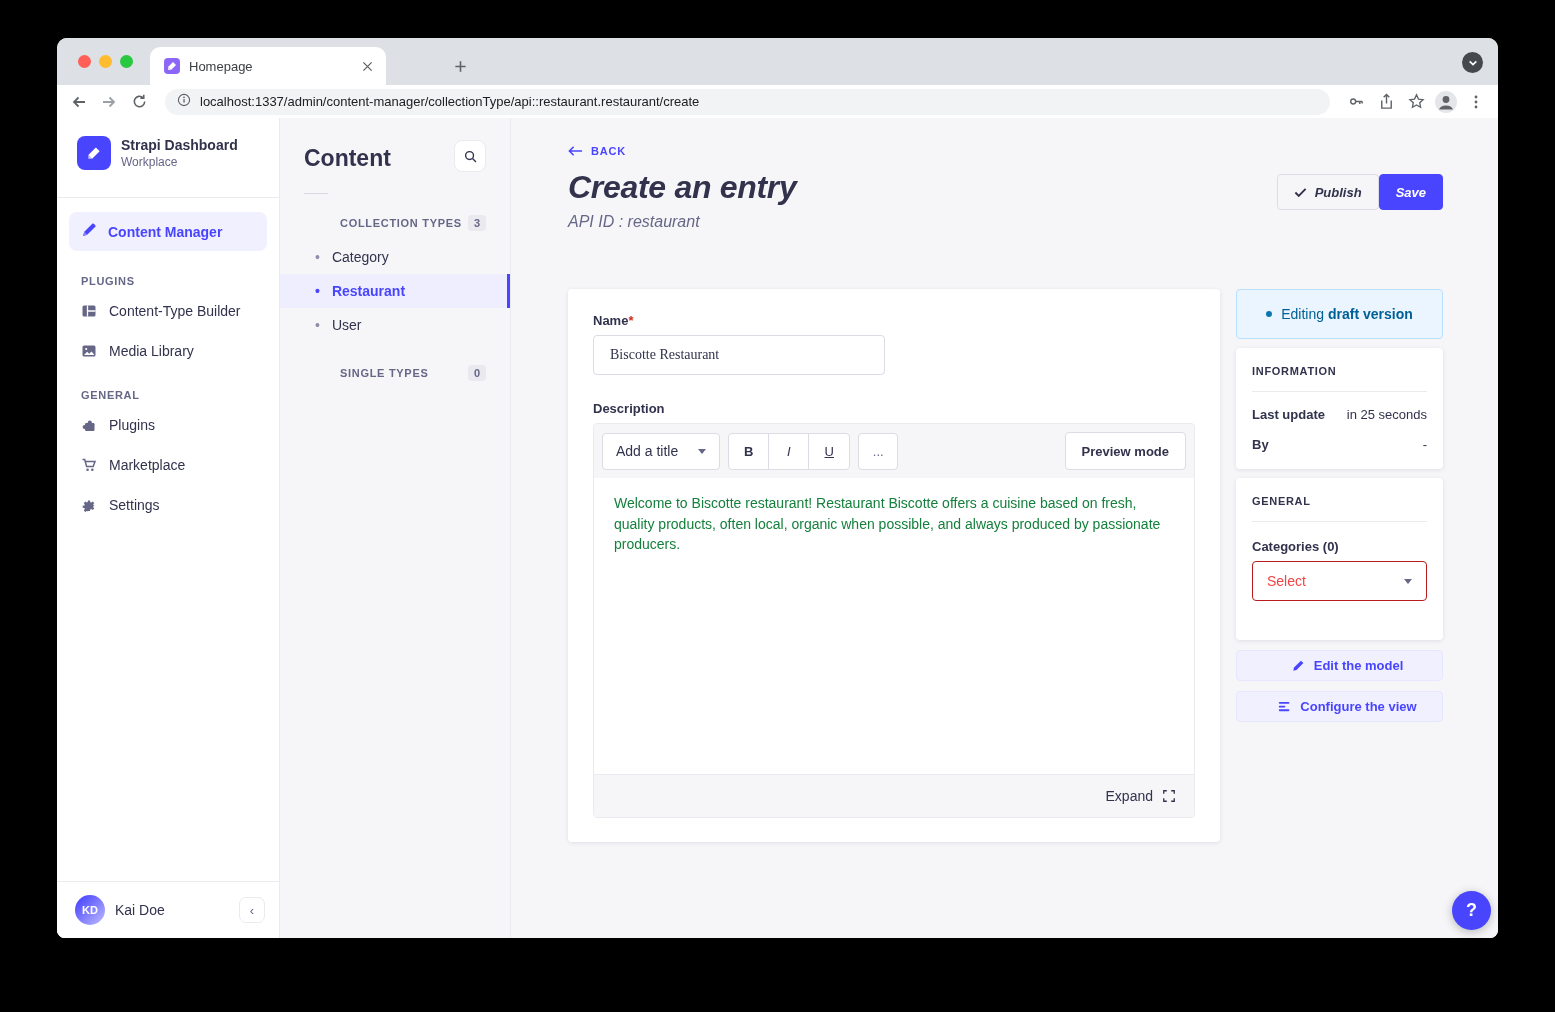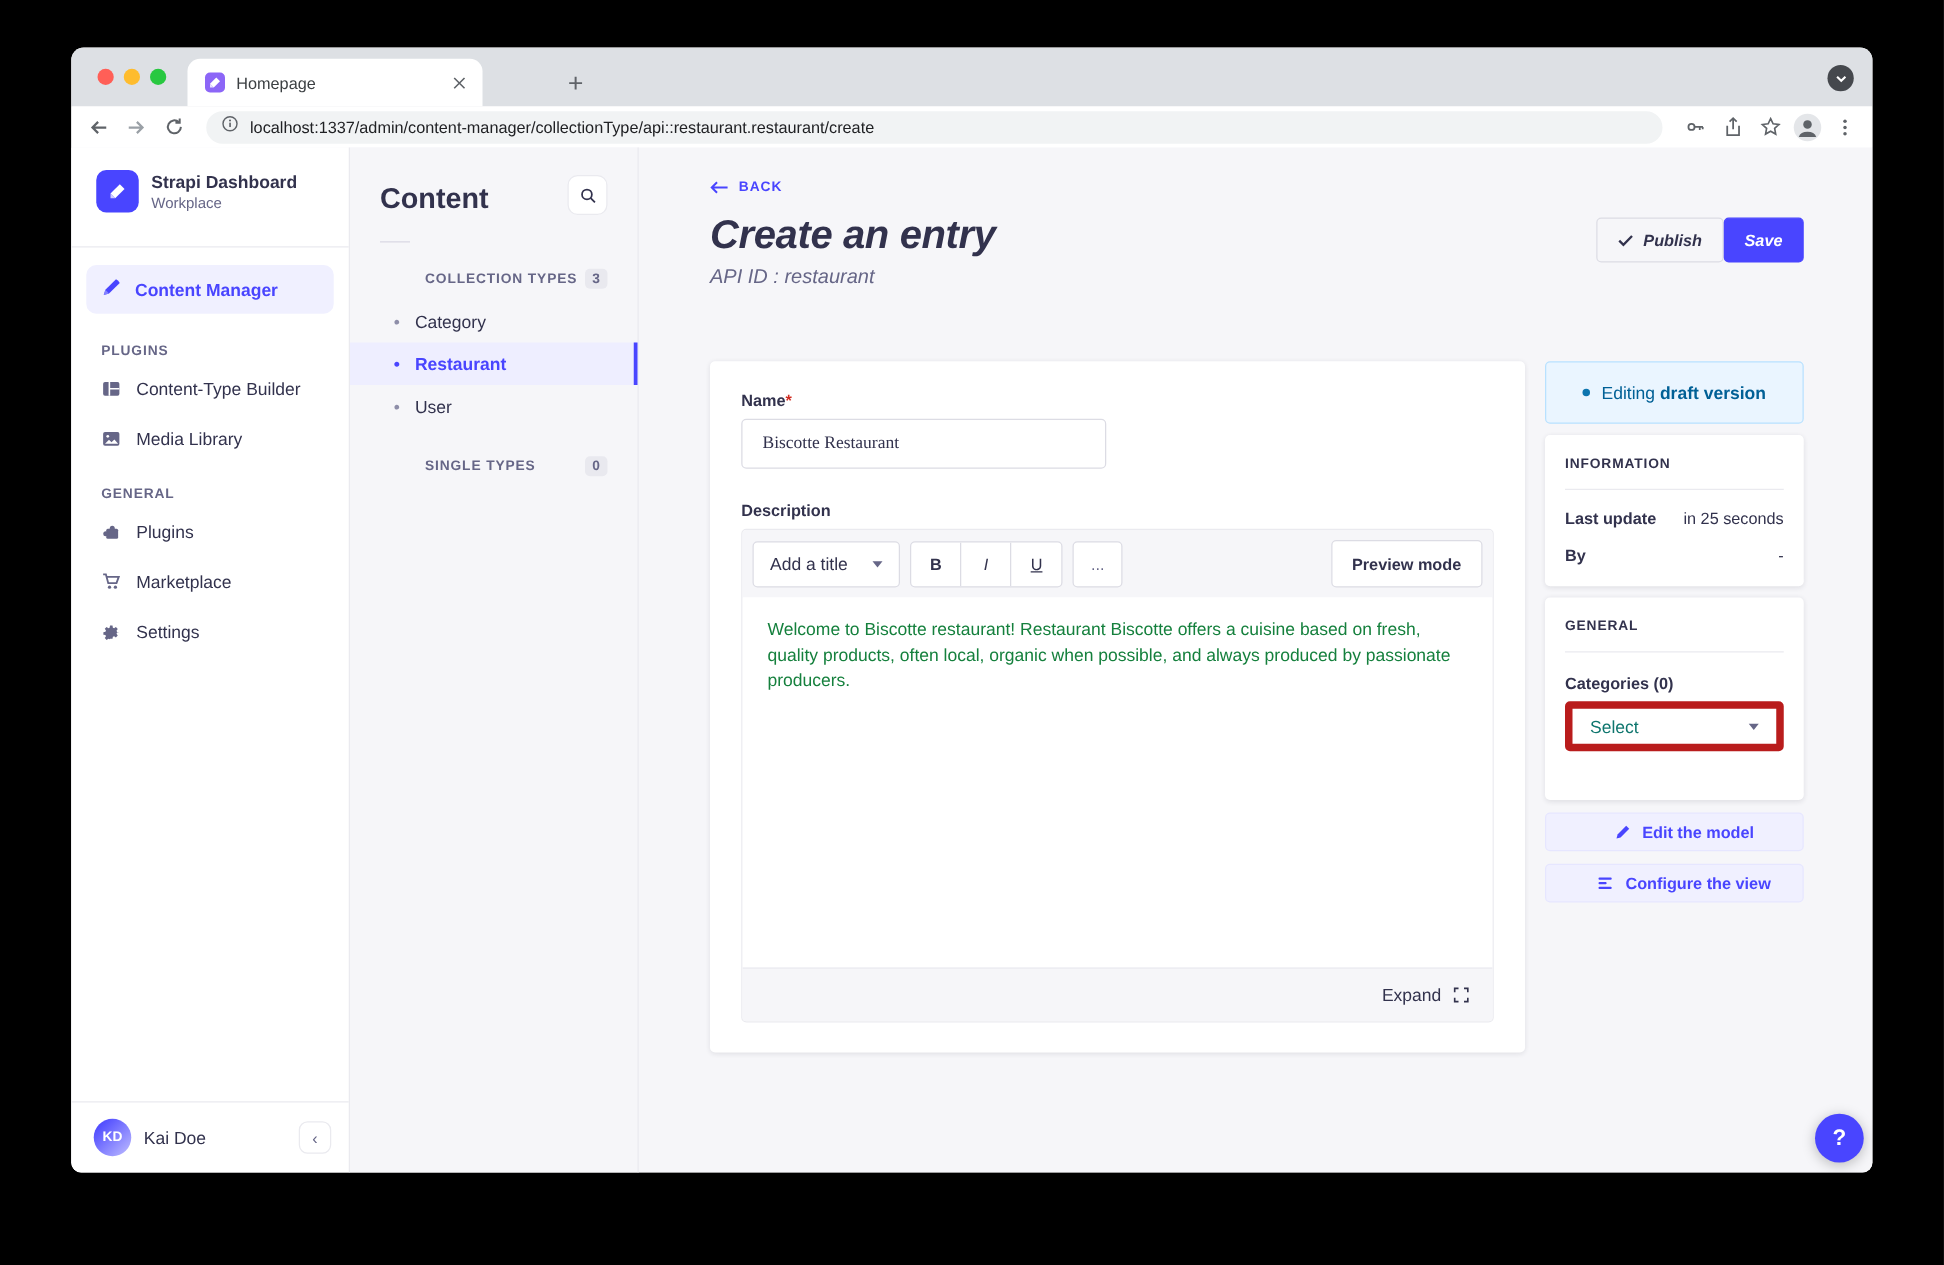"Select" .select-box { border: 6px solid #b91c1c -> 1px solid #b91c1c; color: #0f766e -> #ef4444 }
